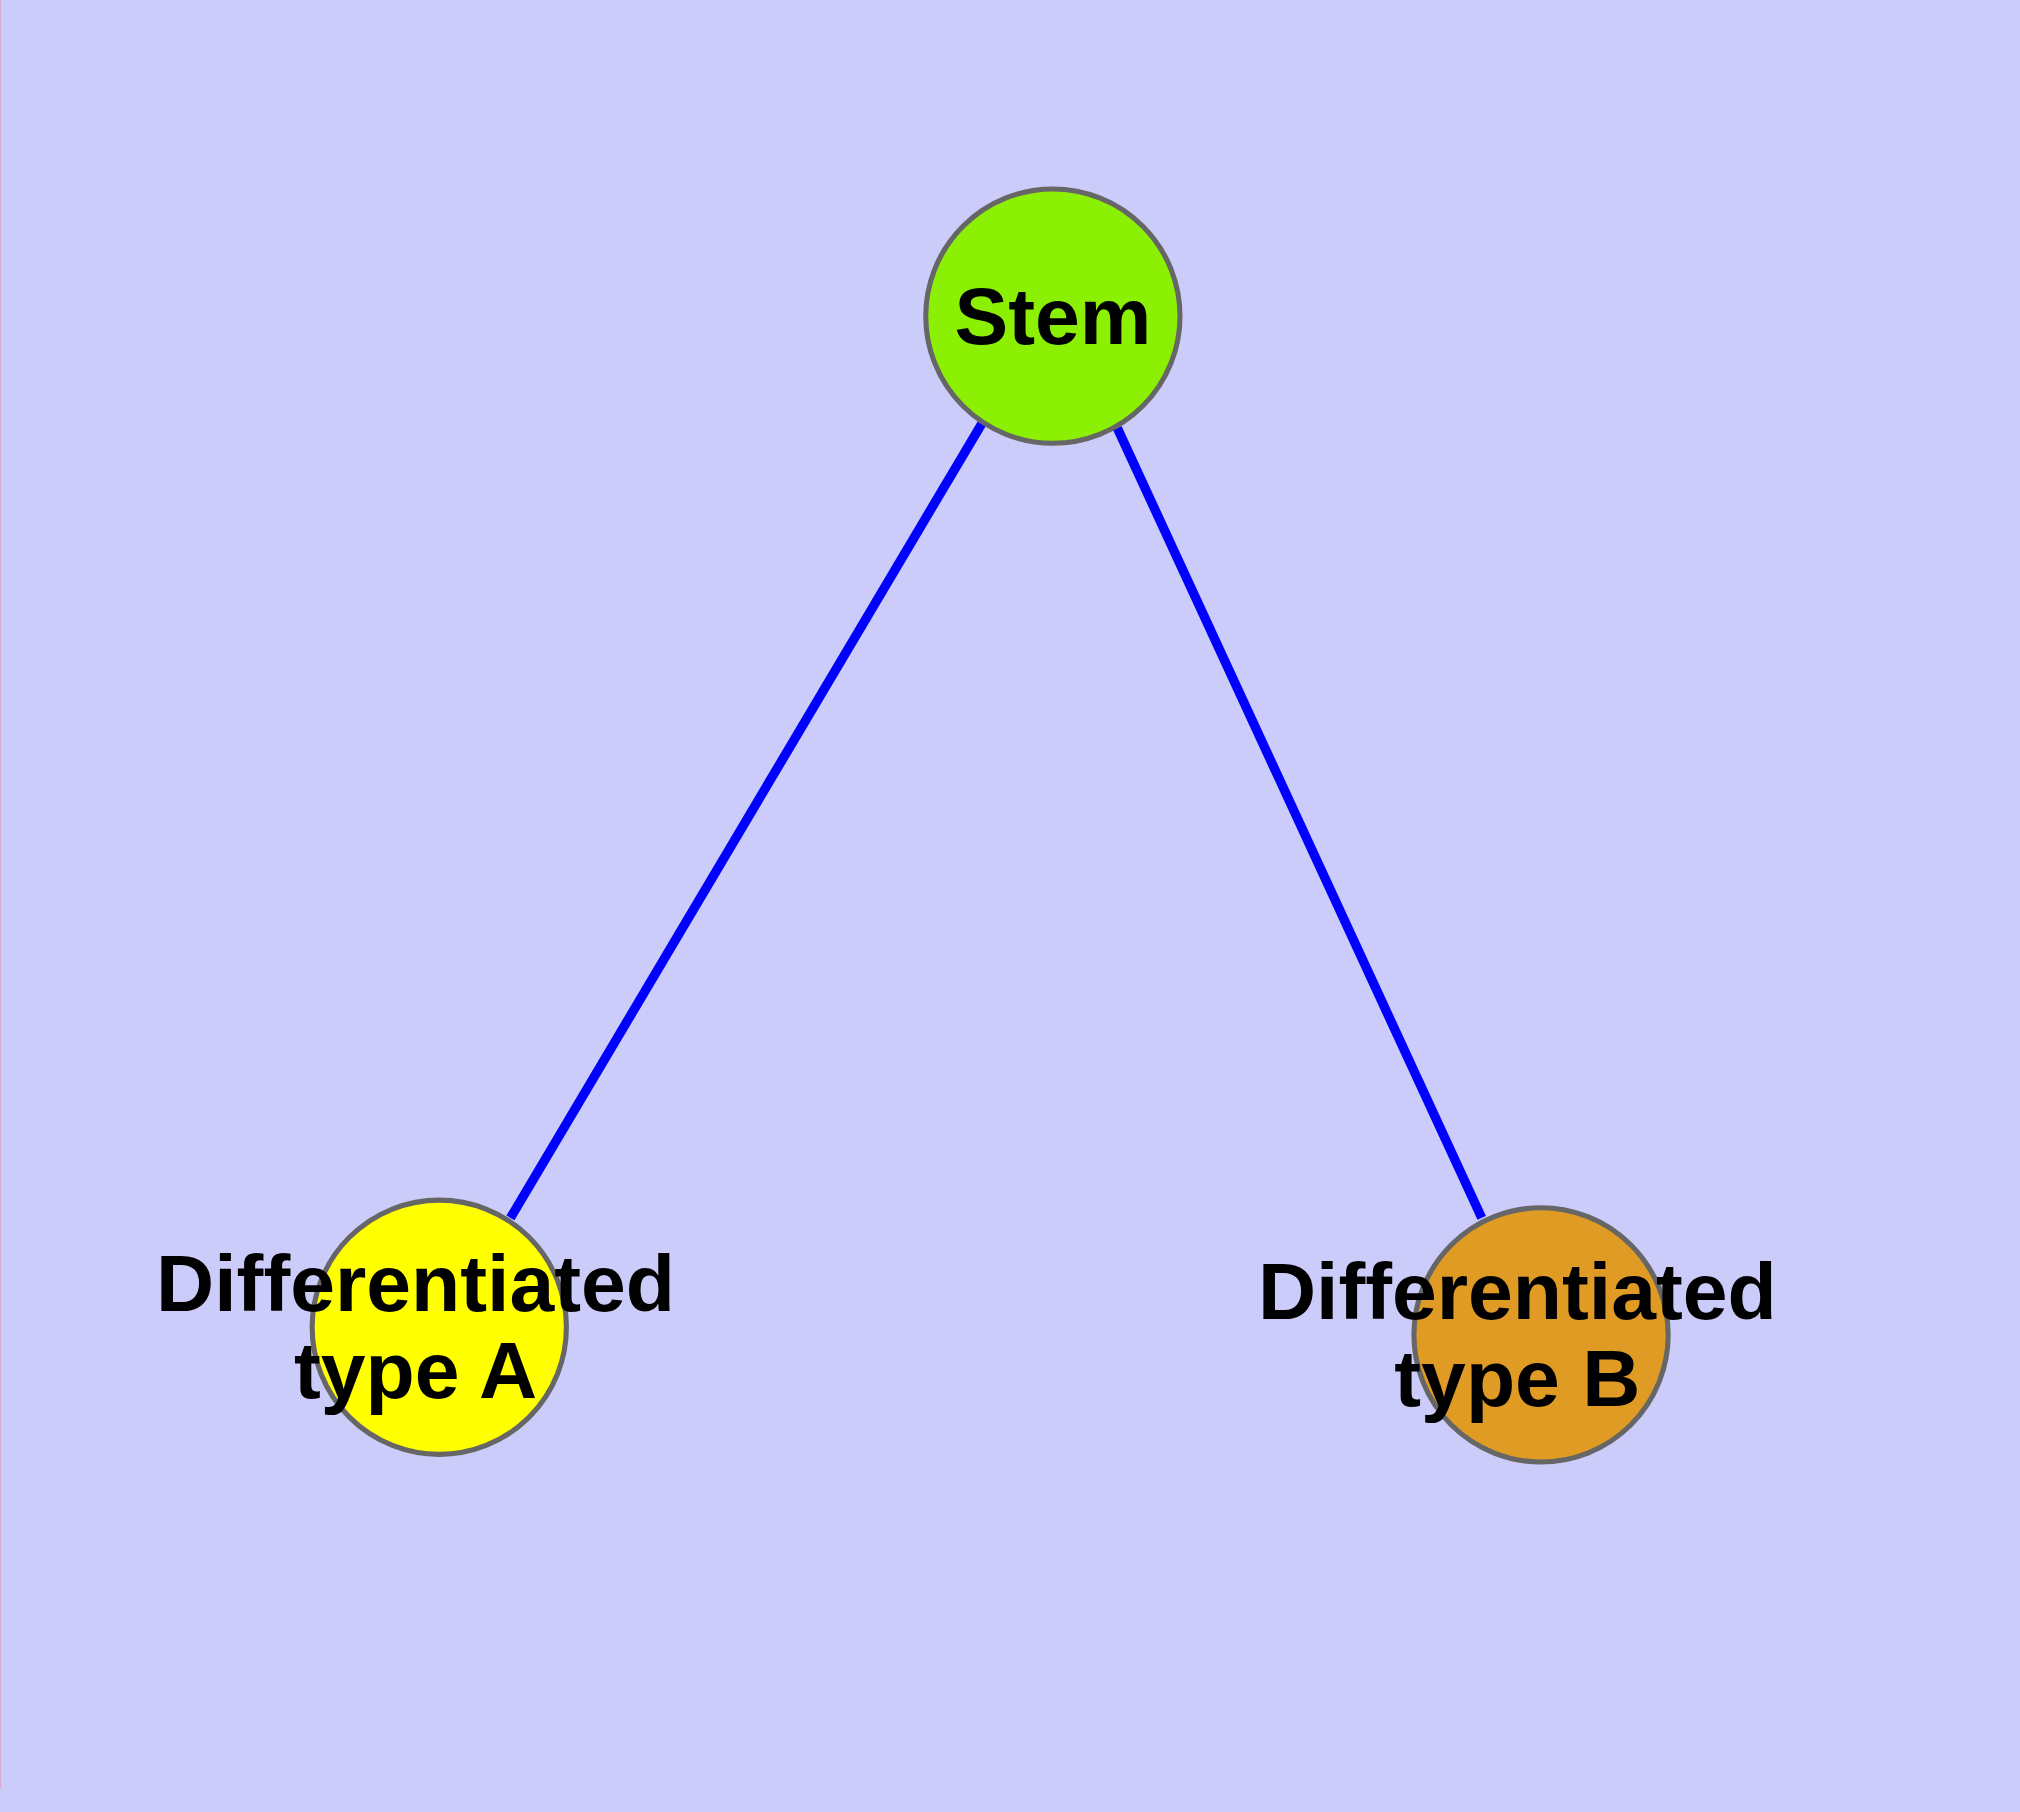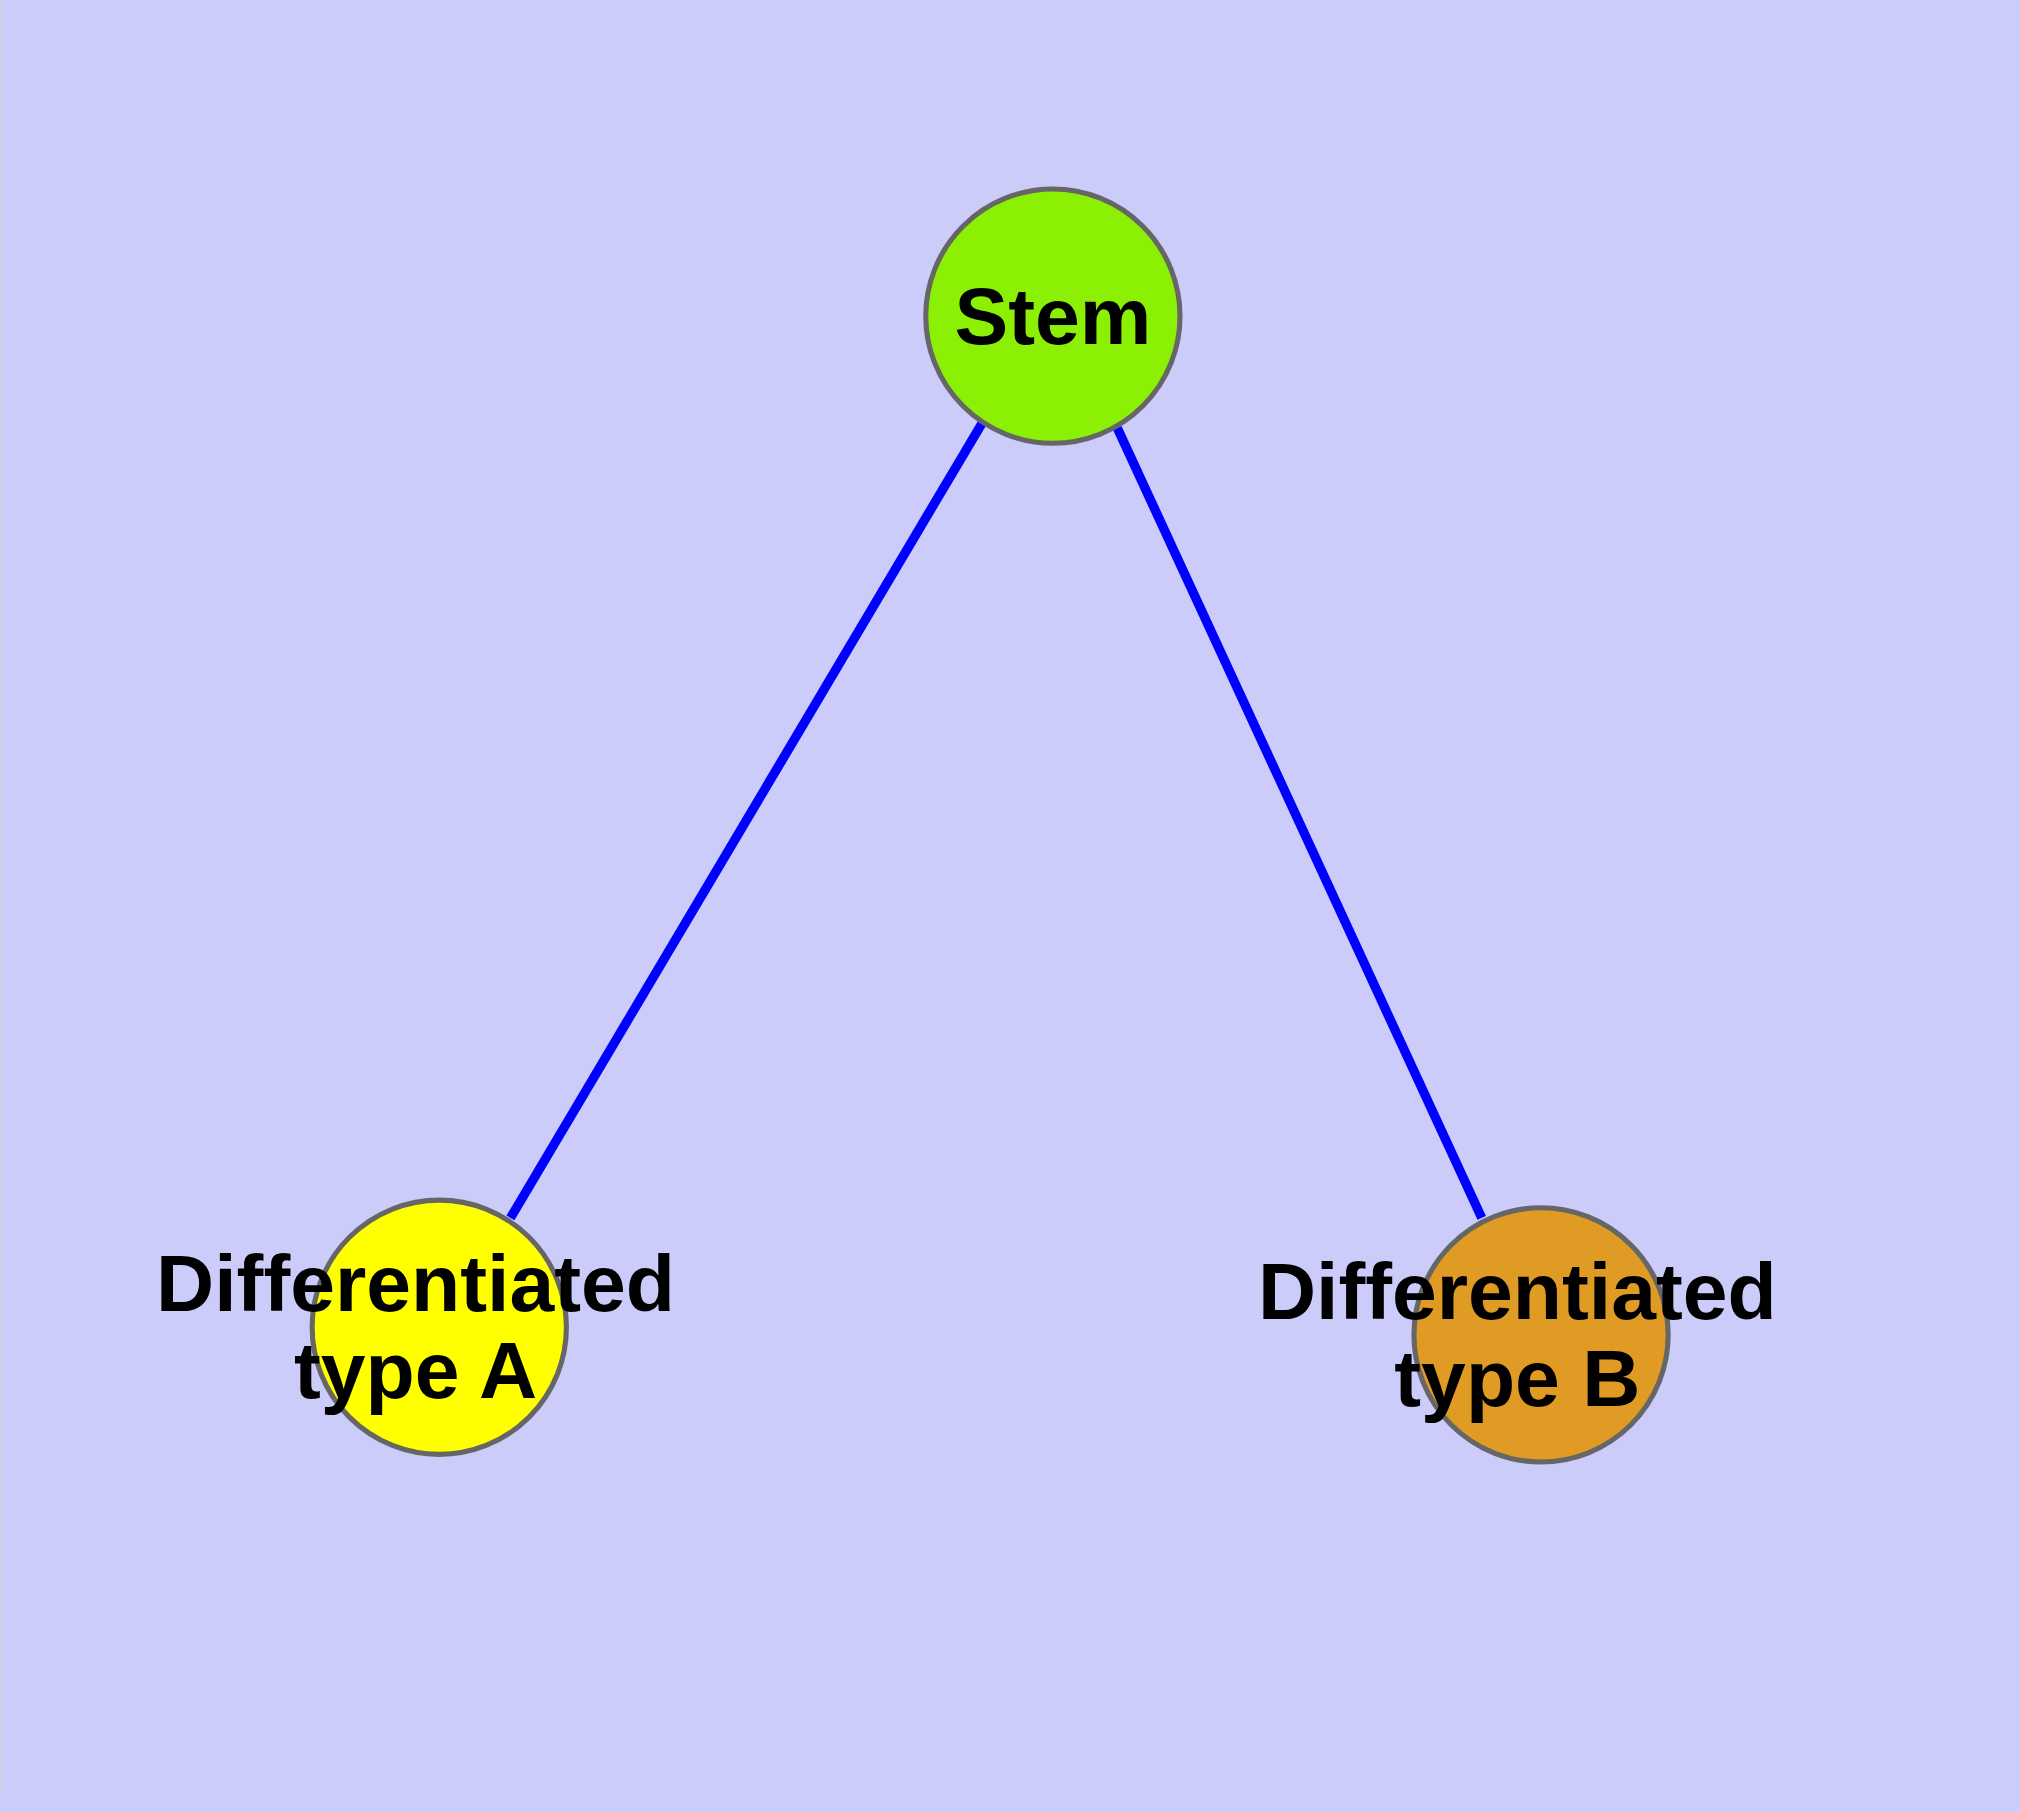"Stem" #stage { background: #fde047 -> #ef4444 }
